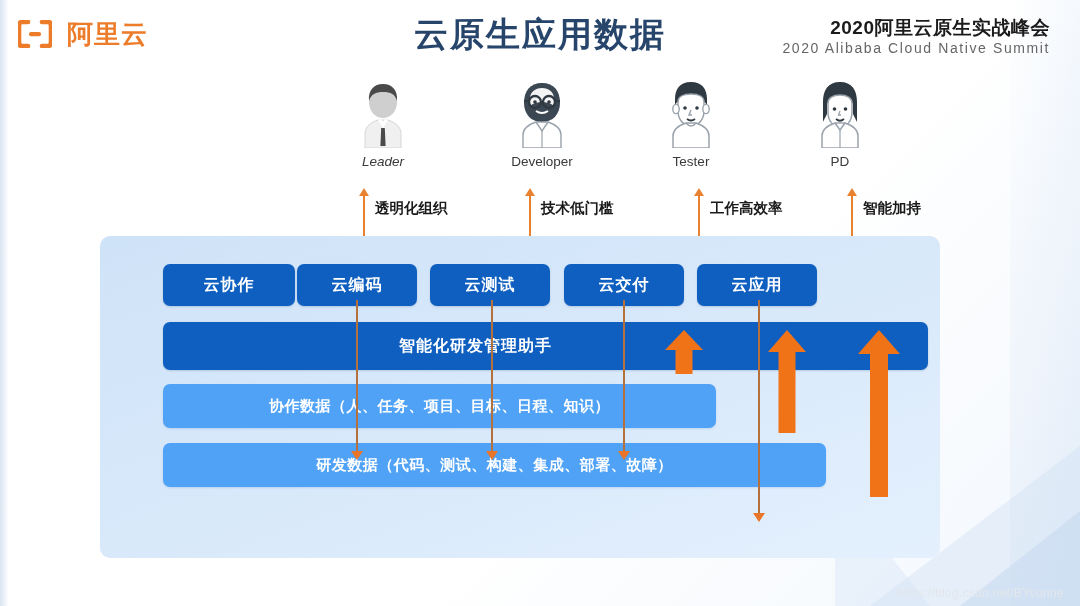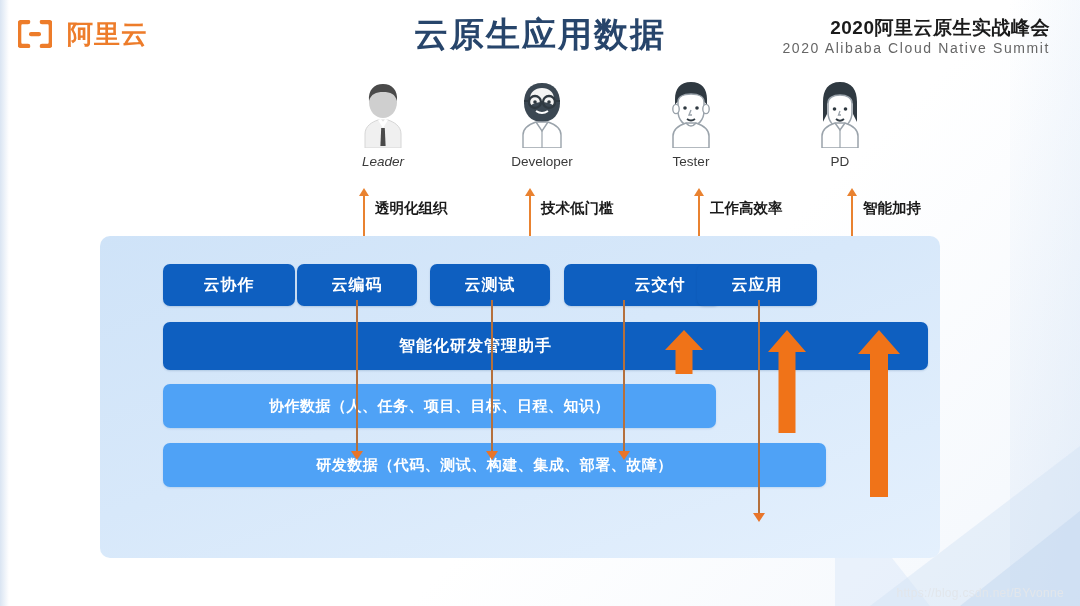"云交付" div.cap-box { padding-left: 36px -> none }
